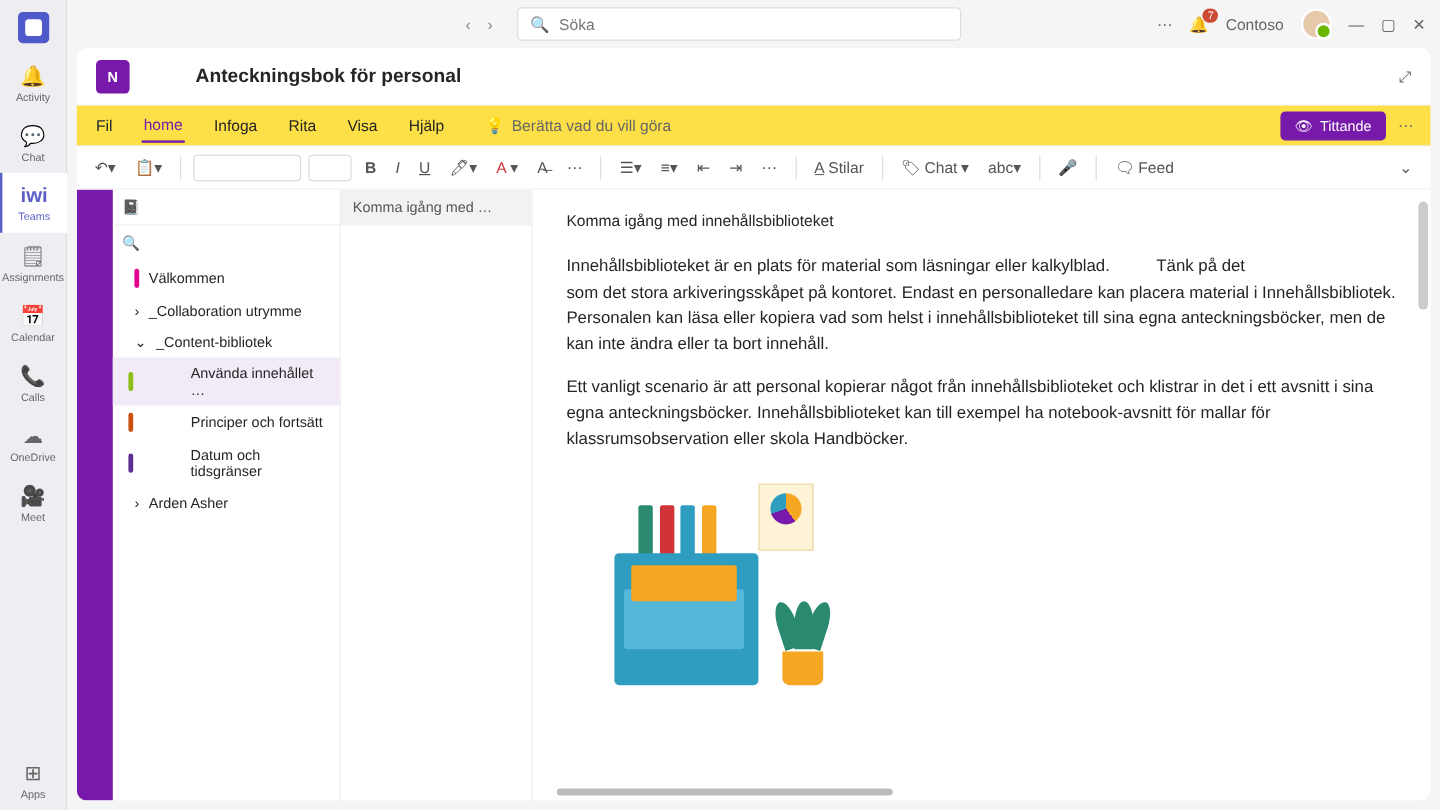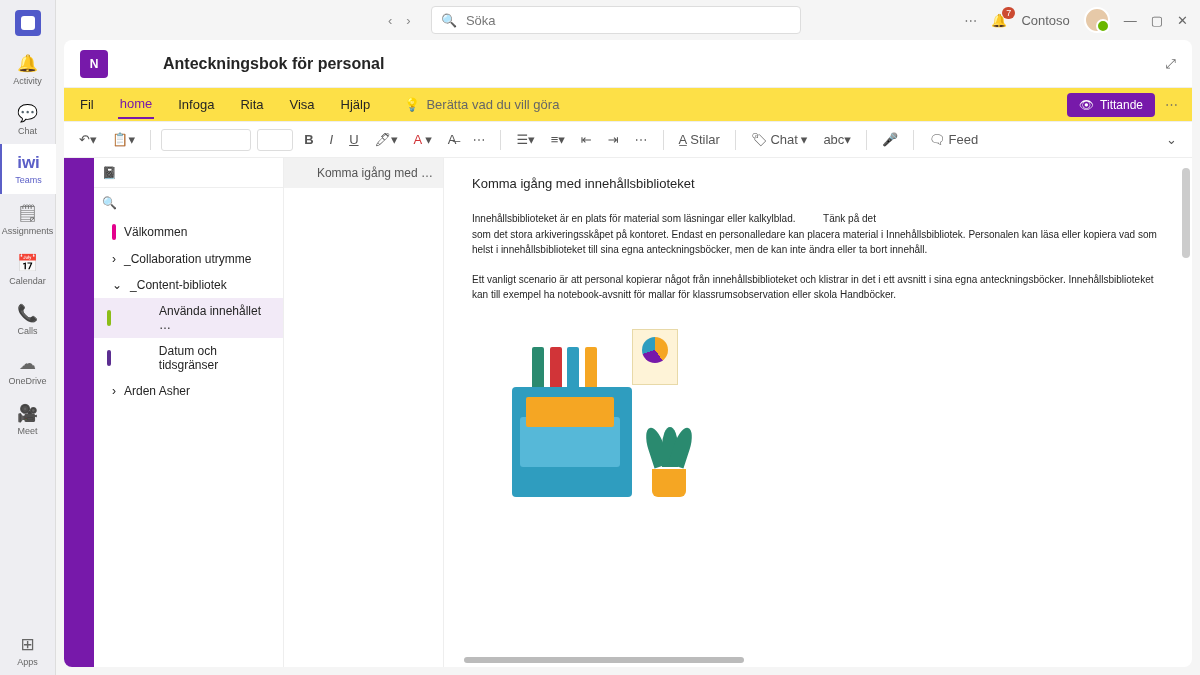"Komma igång med …" .pagelist .pg { text-align: right -> none }
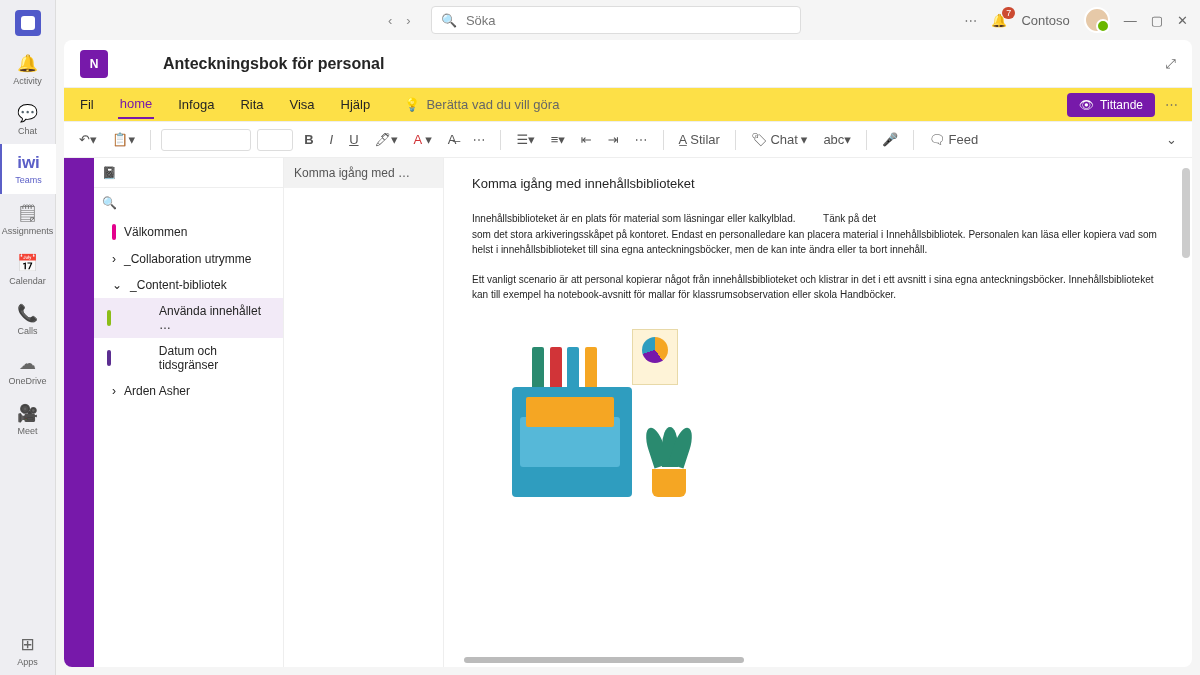"Innehållsbiblioteket är en plats för" .page p { font-size: 10px -> 14px }
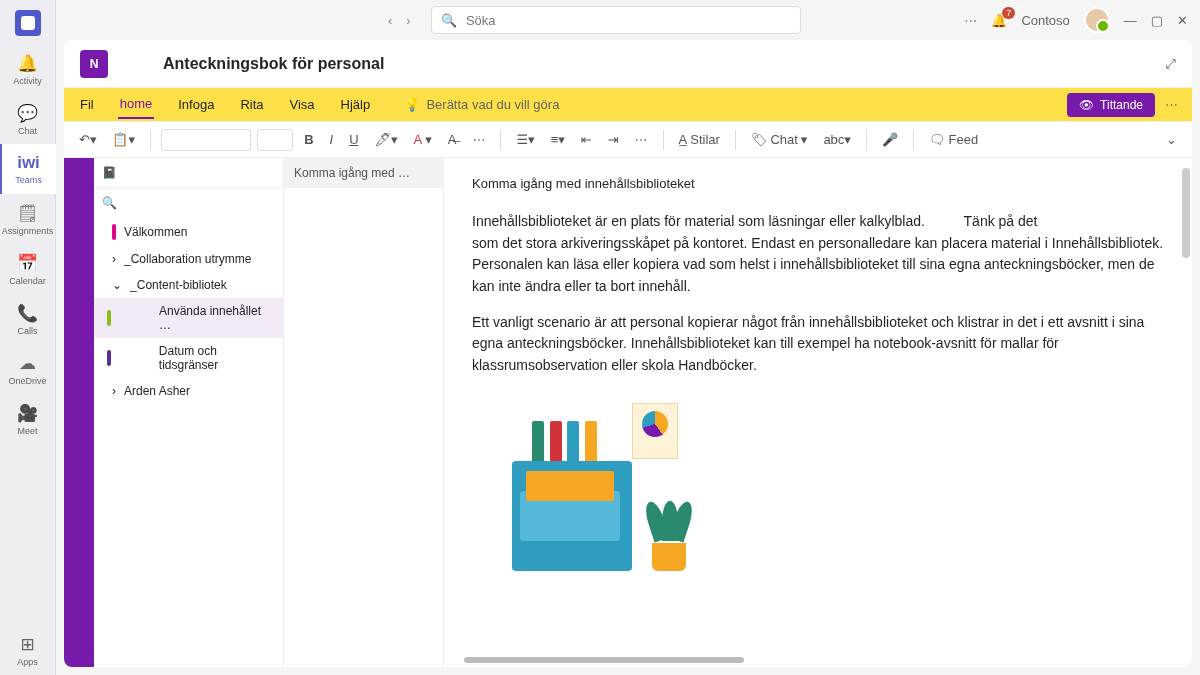"Principer och fortsätt" div.item { html: none -> <div> <span></span> <span>Principer och fortsätt</span> </div> }
